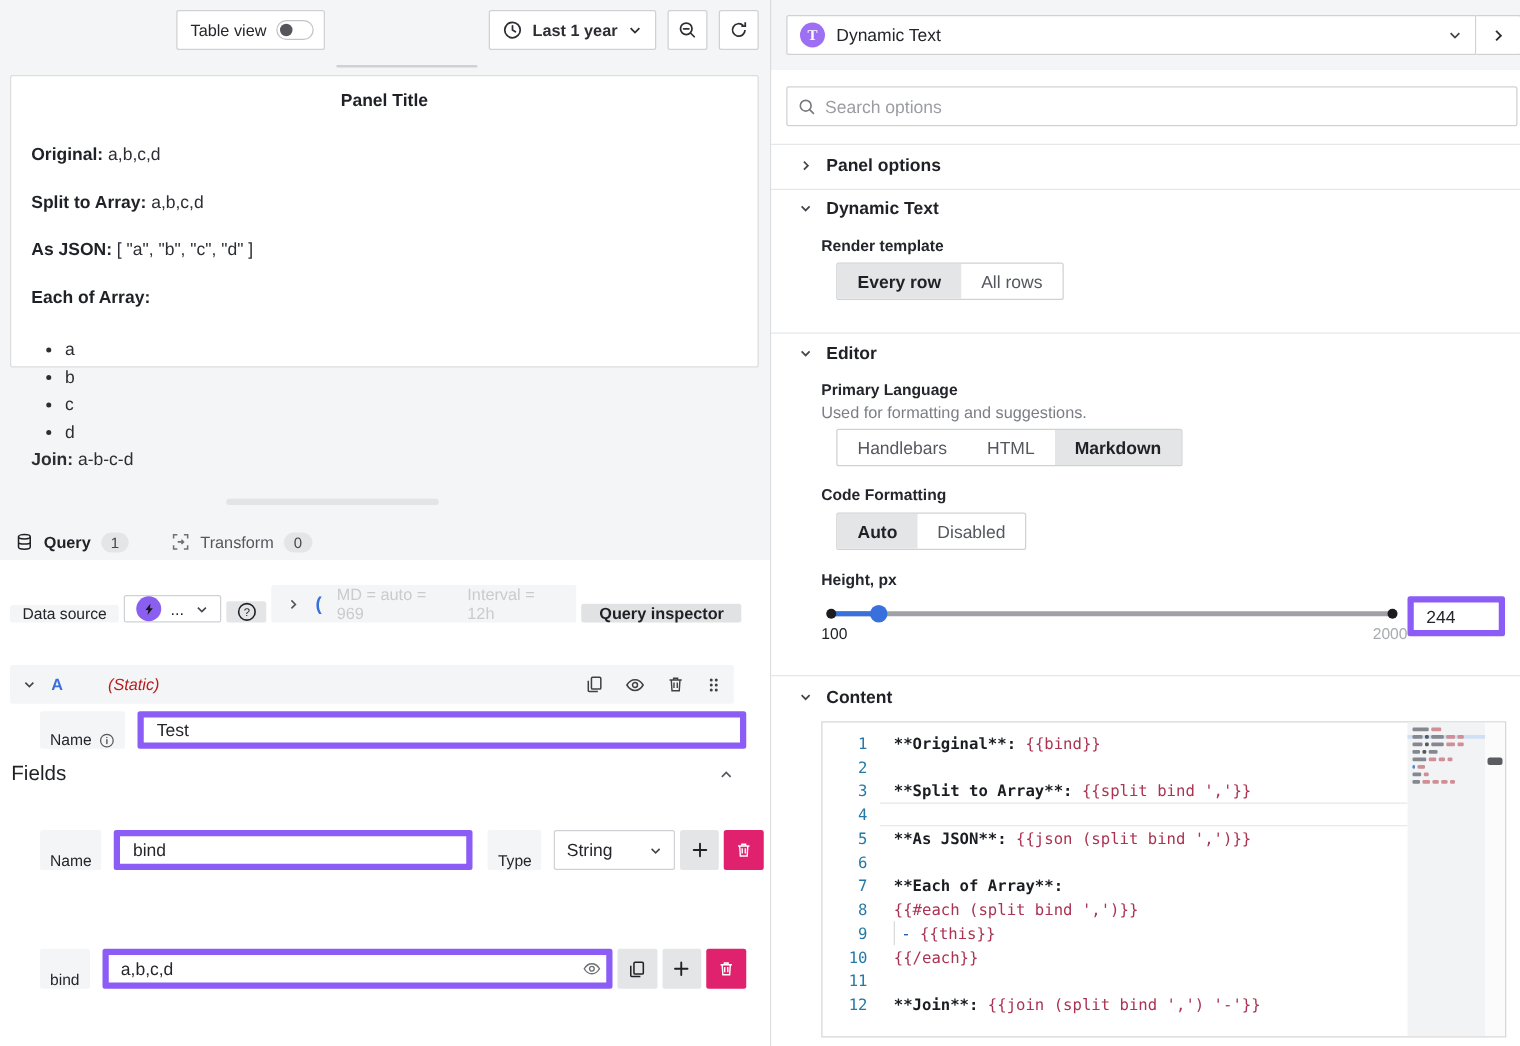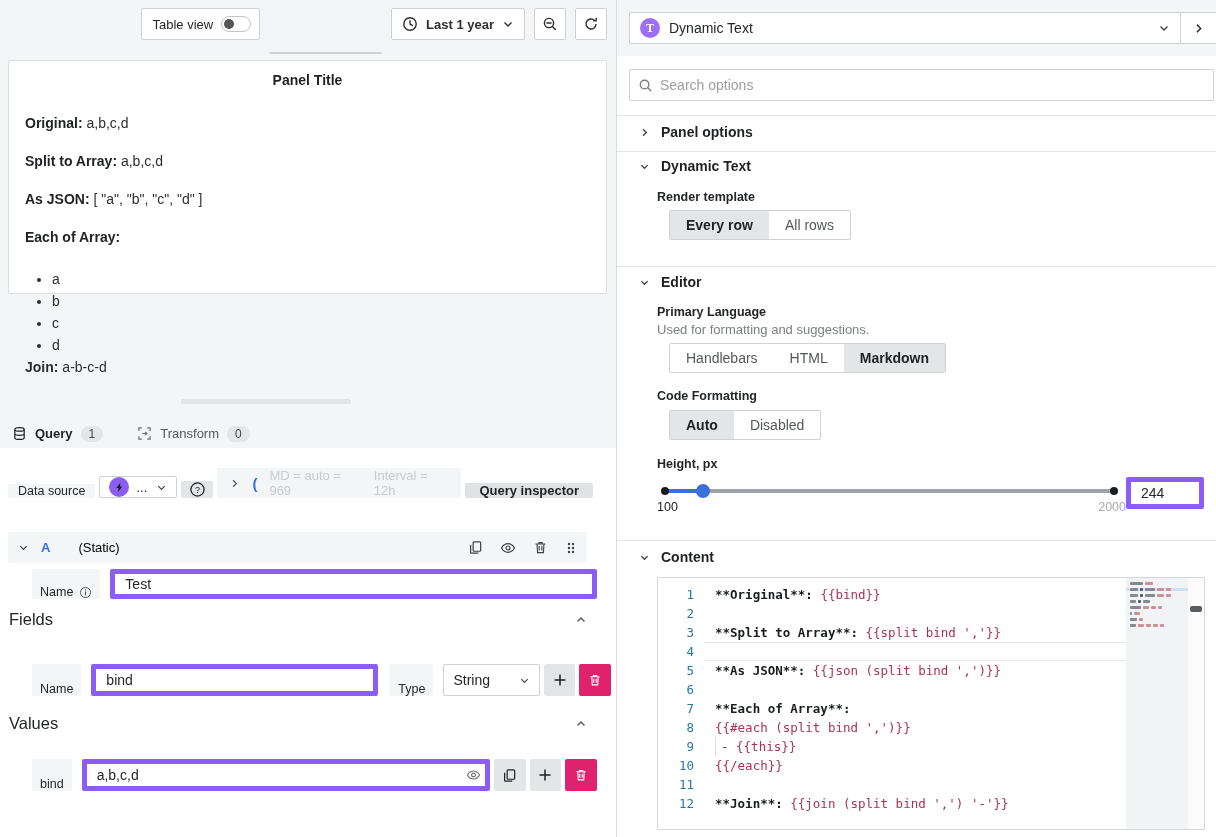"(Static)" .qtype { color: #000000 -> #b91c1c; font-style: none -> italic; margin-left: 16px -> 24px }
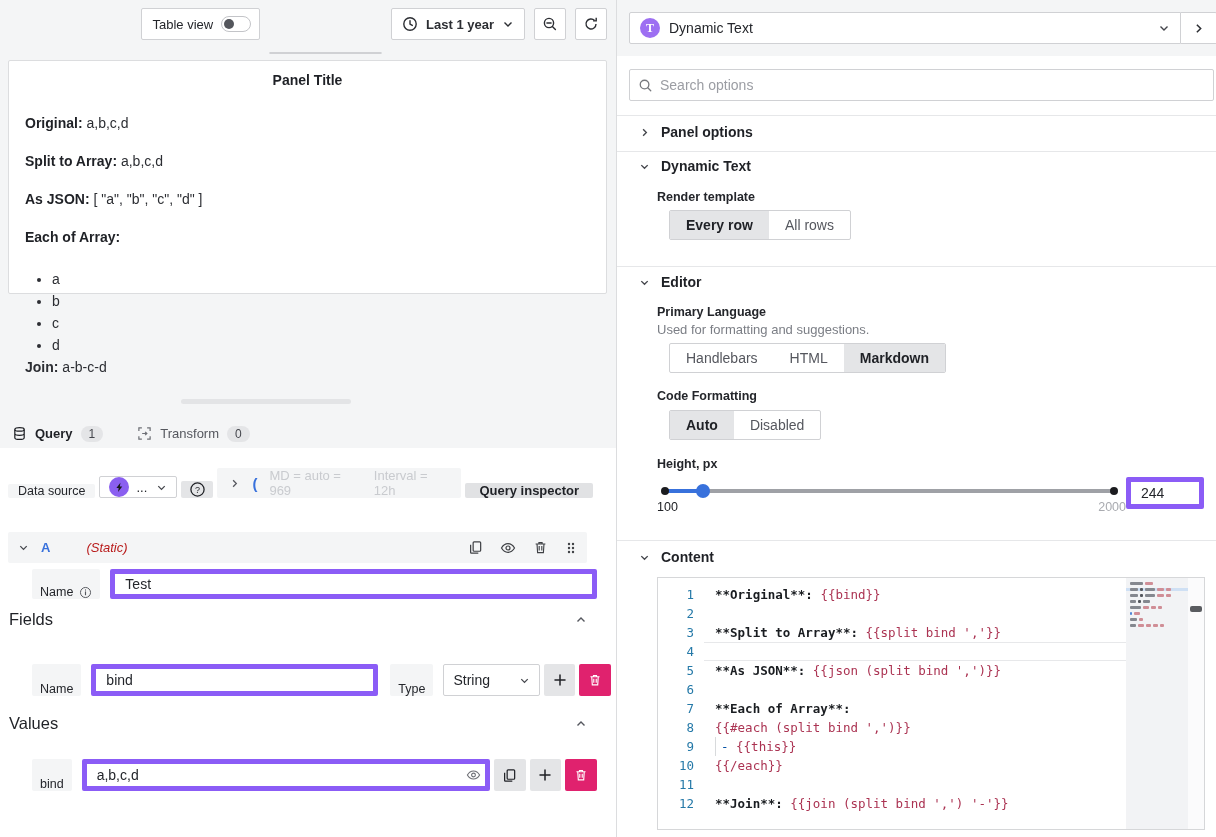"Values" div.section-heading { html: <div> <span>Values</span> <span> <svg> <path></path> </svg> </span> </div> -> none }
